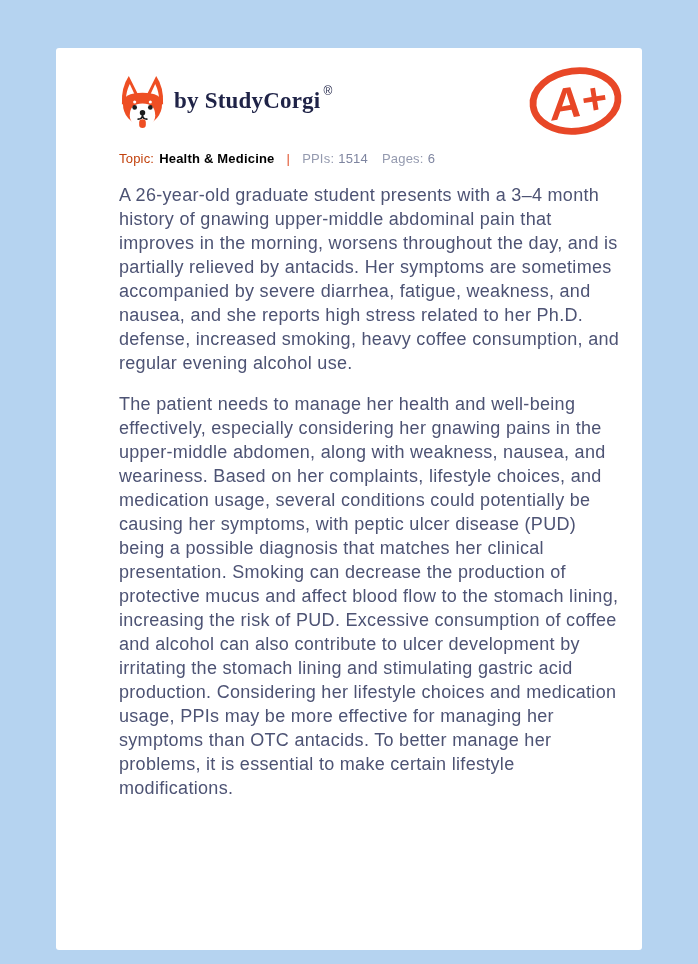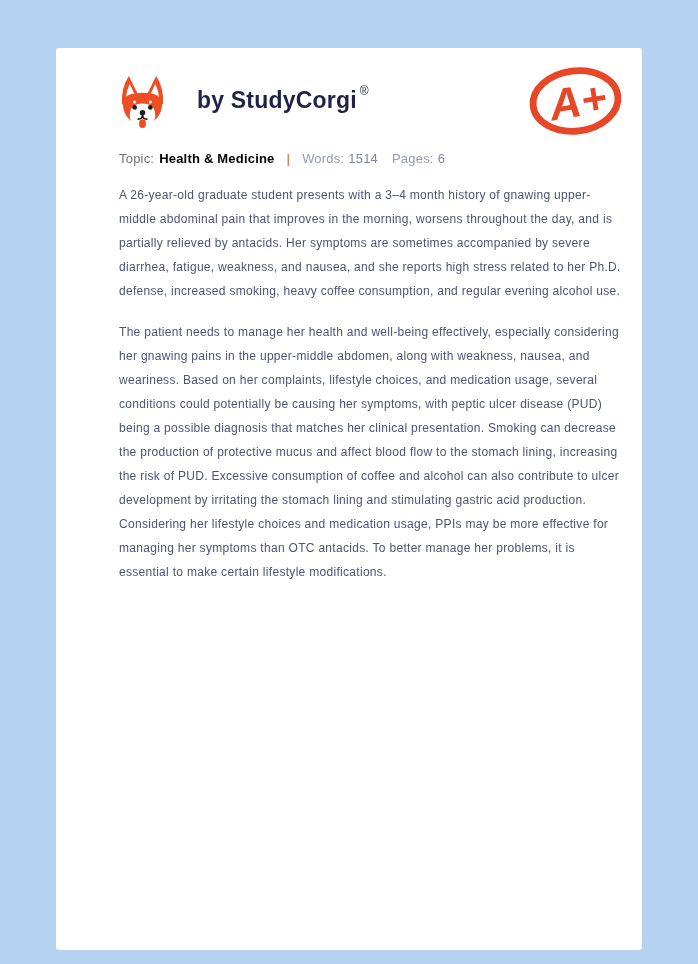"by StudyCorgi" .brand-text { font-family: none -> Liberation Serif, serif; margin-left: 31px -> 8px }
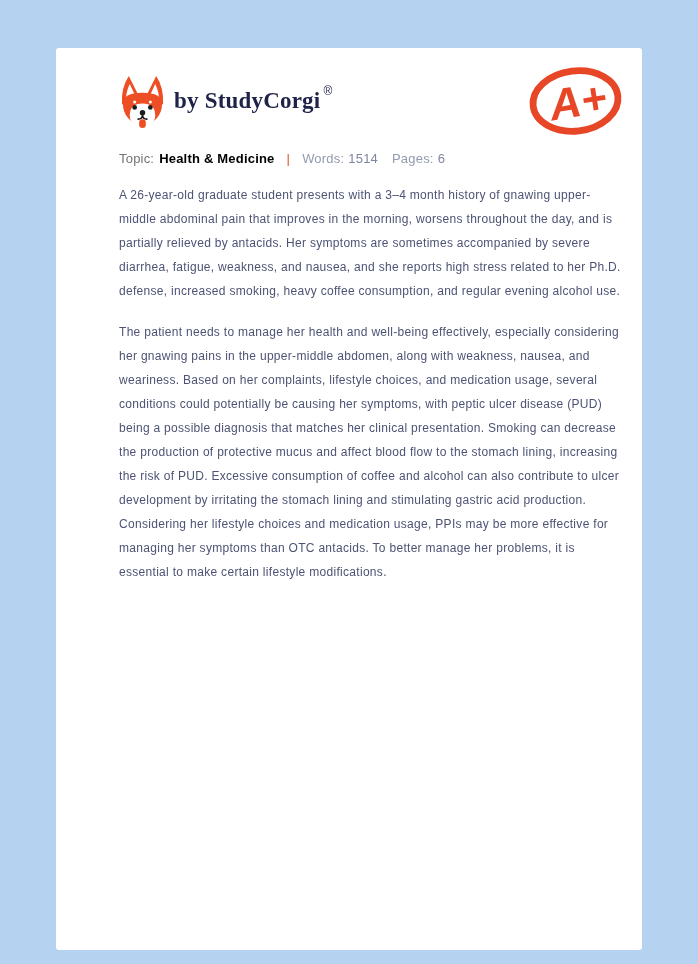"Topic:" .meta .topic-label { color: #737373 -> #c2410c }
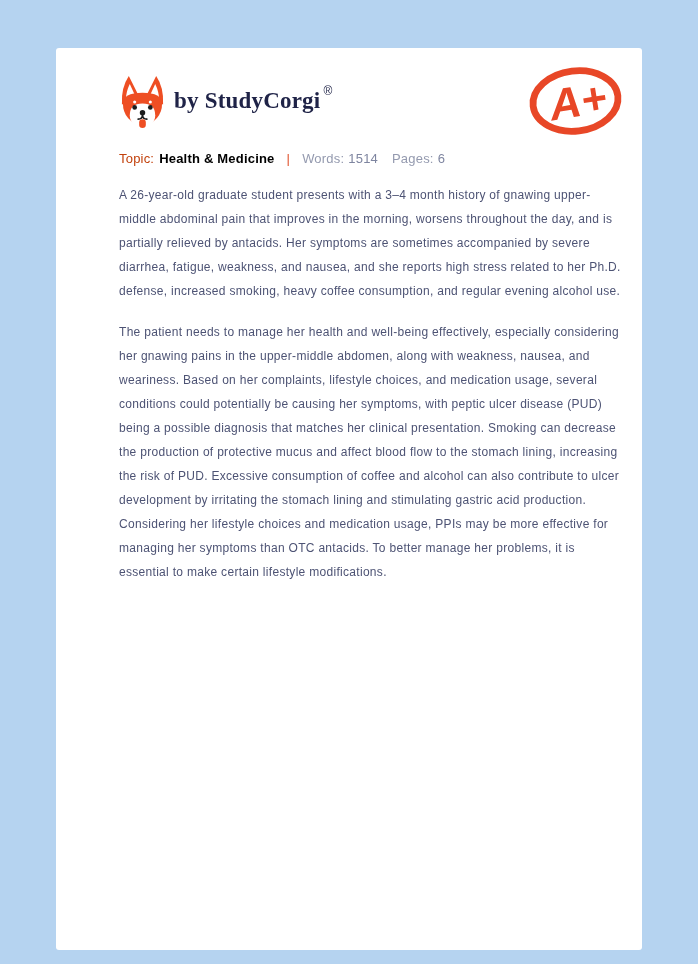"Words:" span { text: Words -> PPIs }
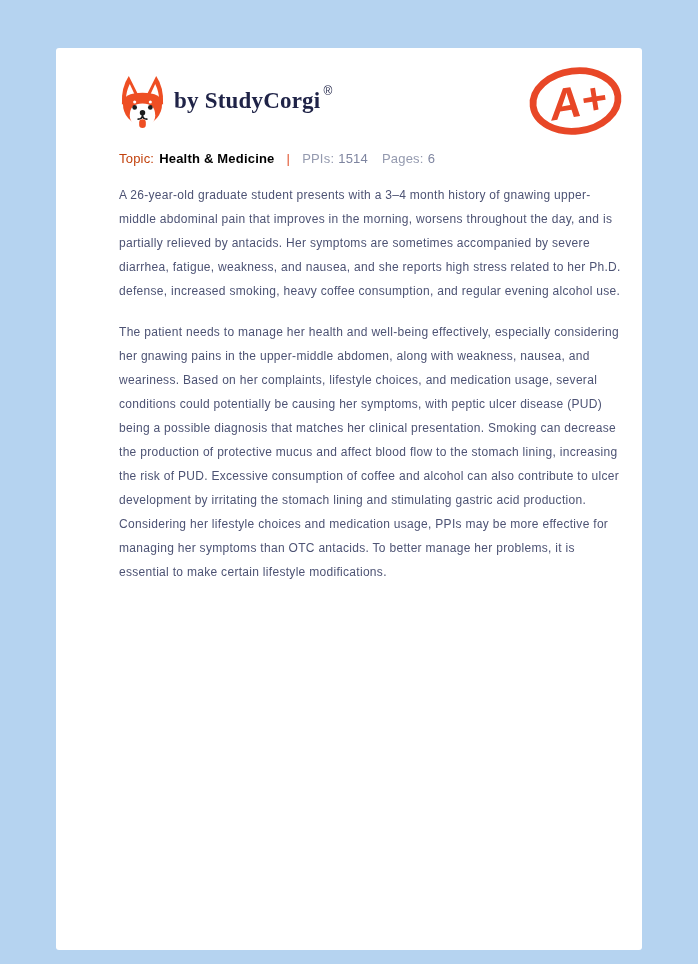"A 26-year-old graduate student presents" p.body-para { font-size: 12px -> 18px }
